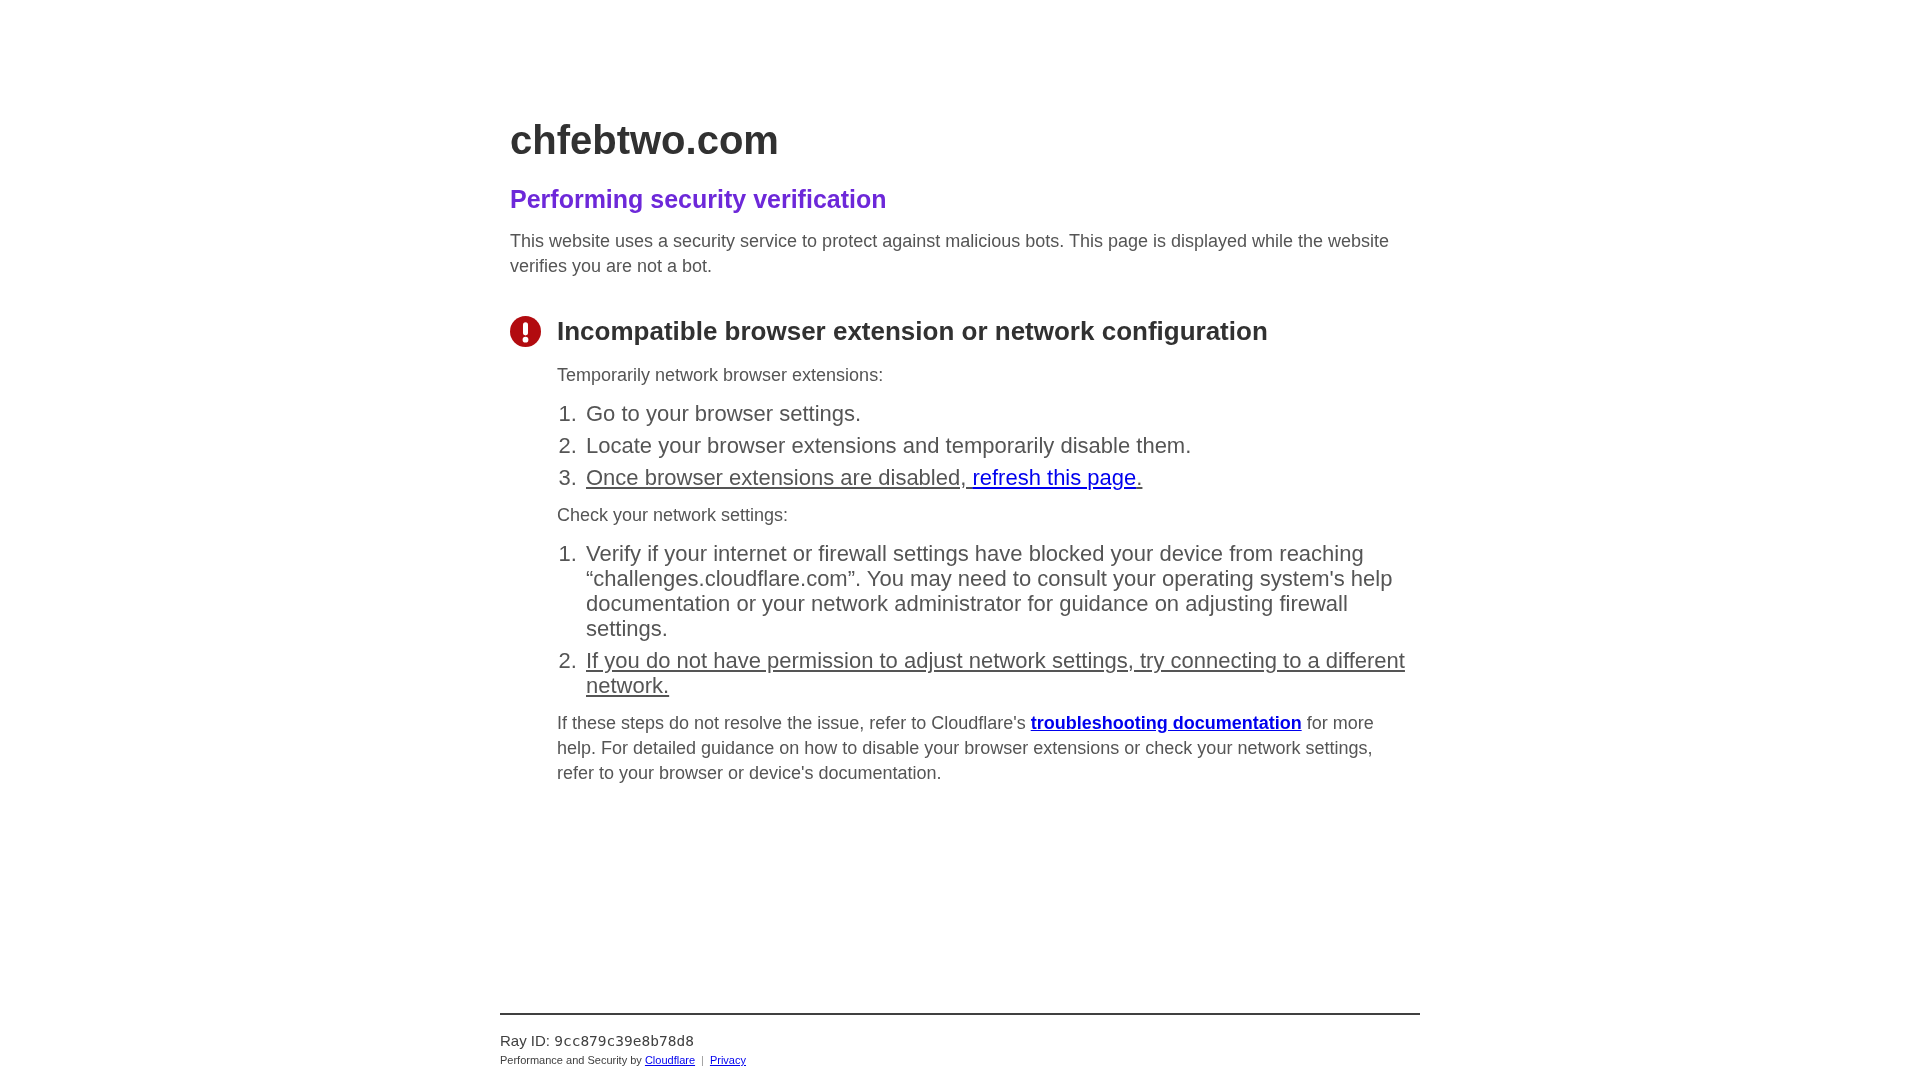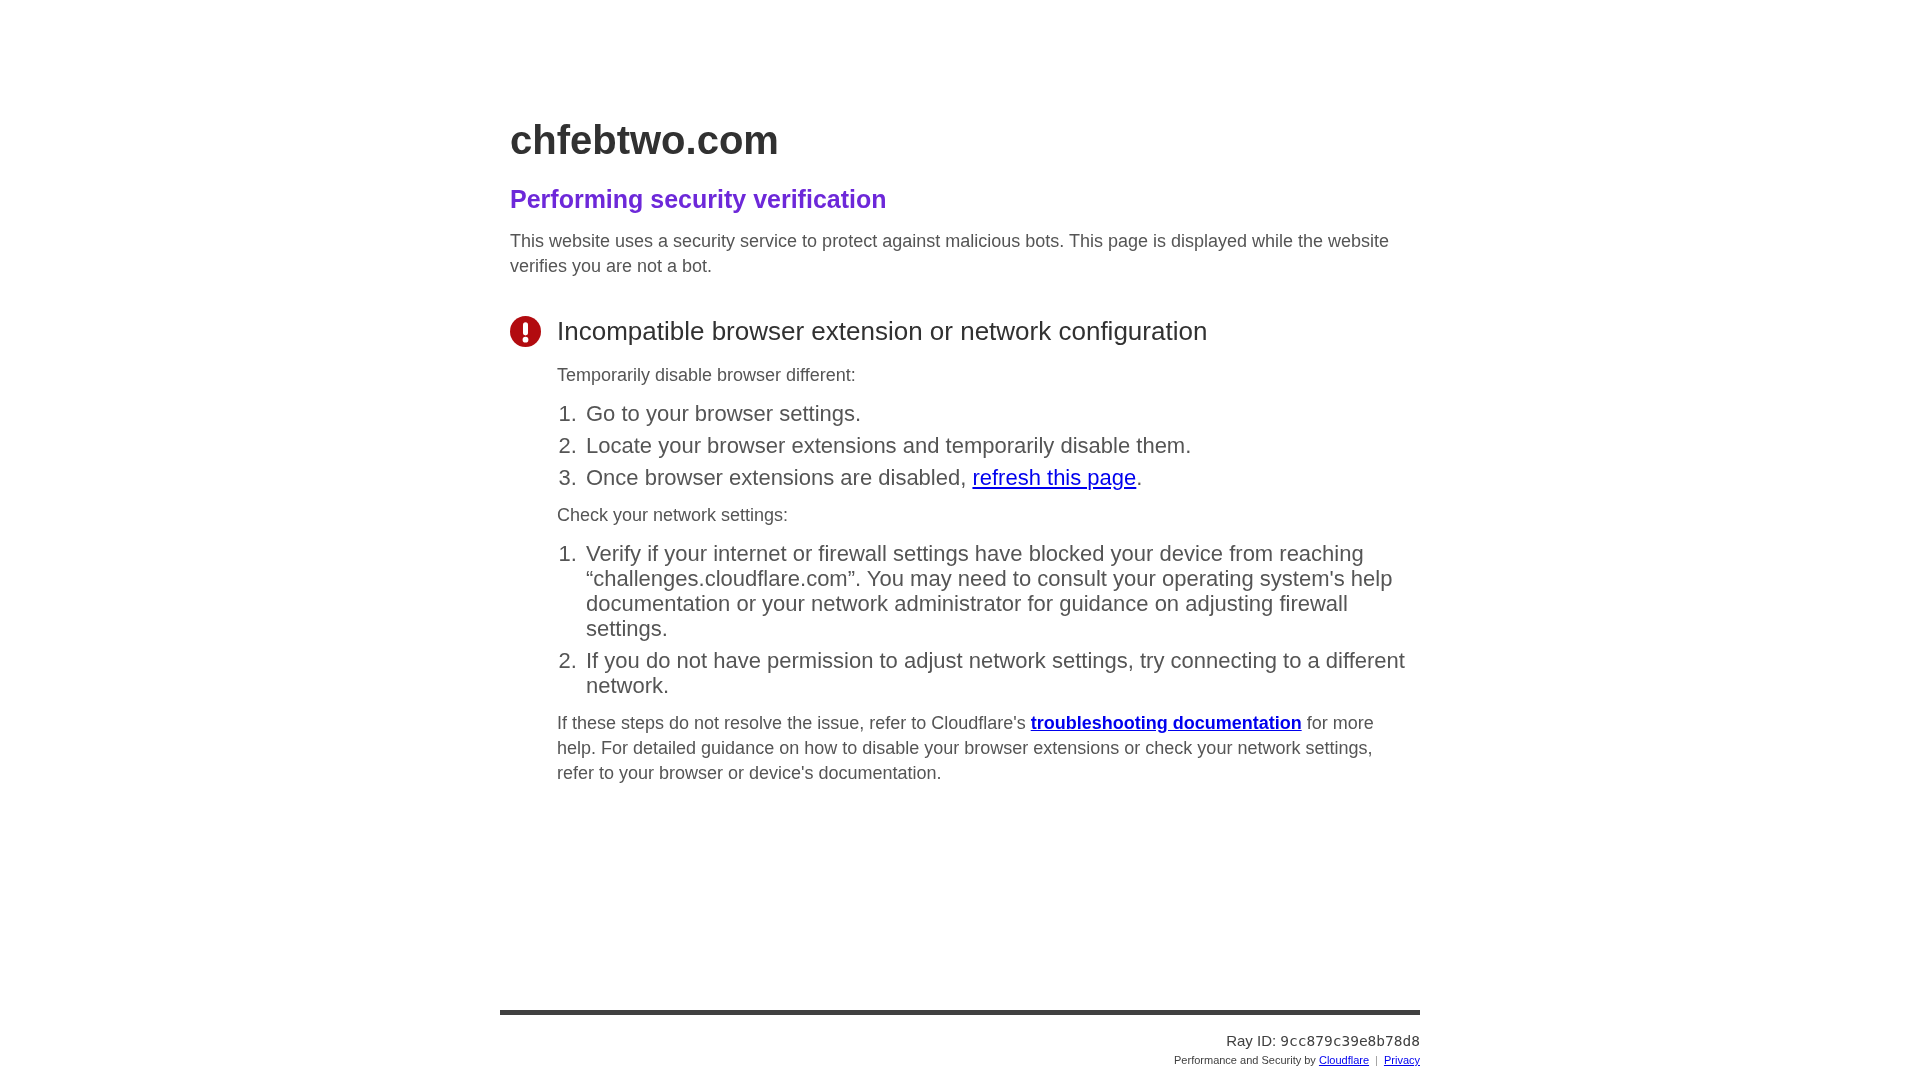"Incompatible browser extension or" h3.error-heading { font-weight: 400 -> 700 }
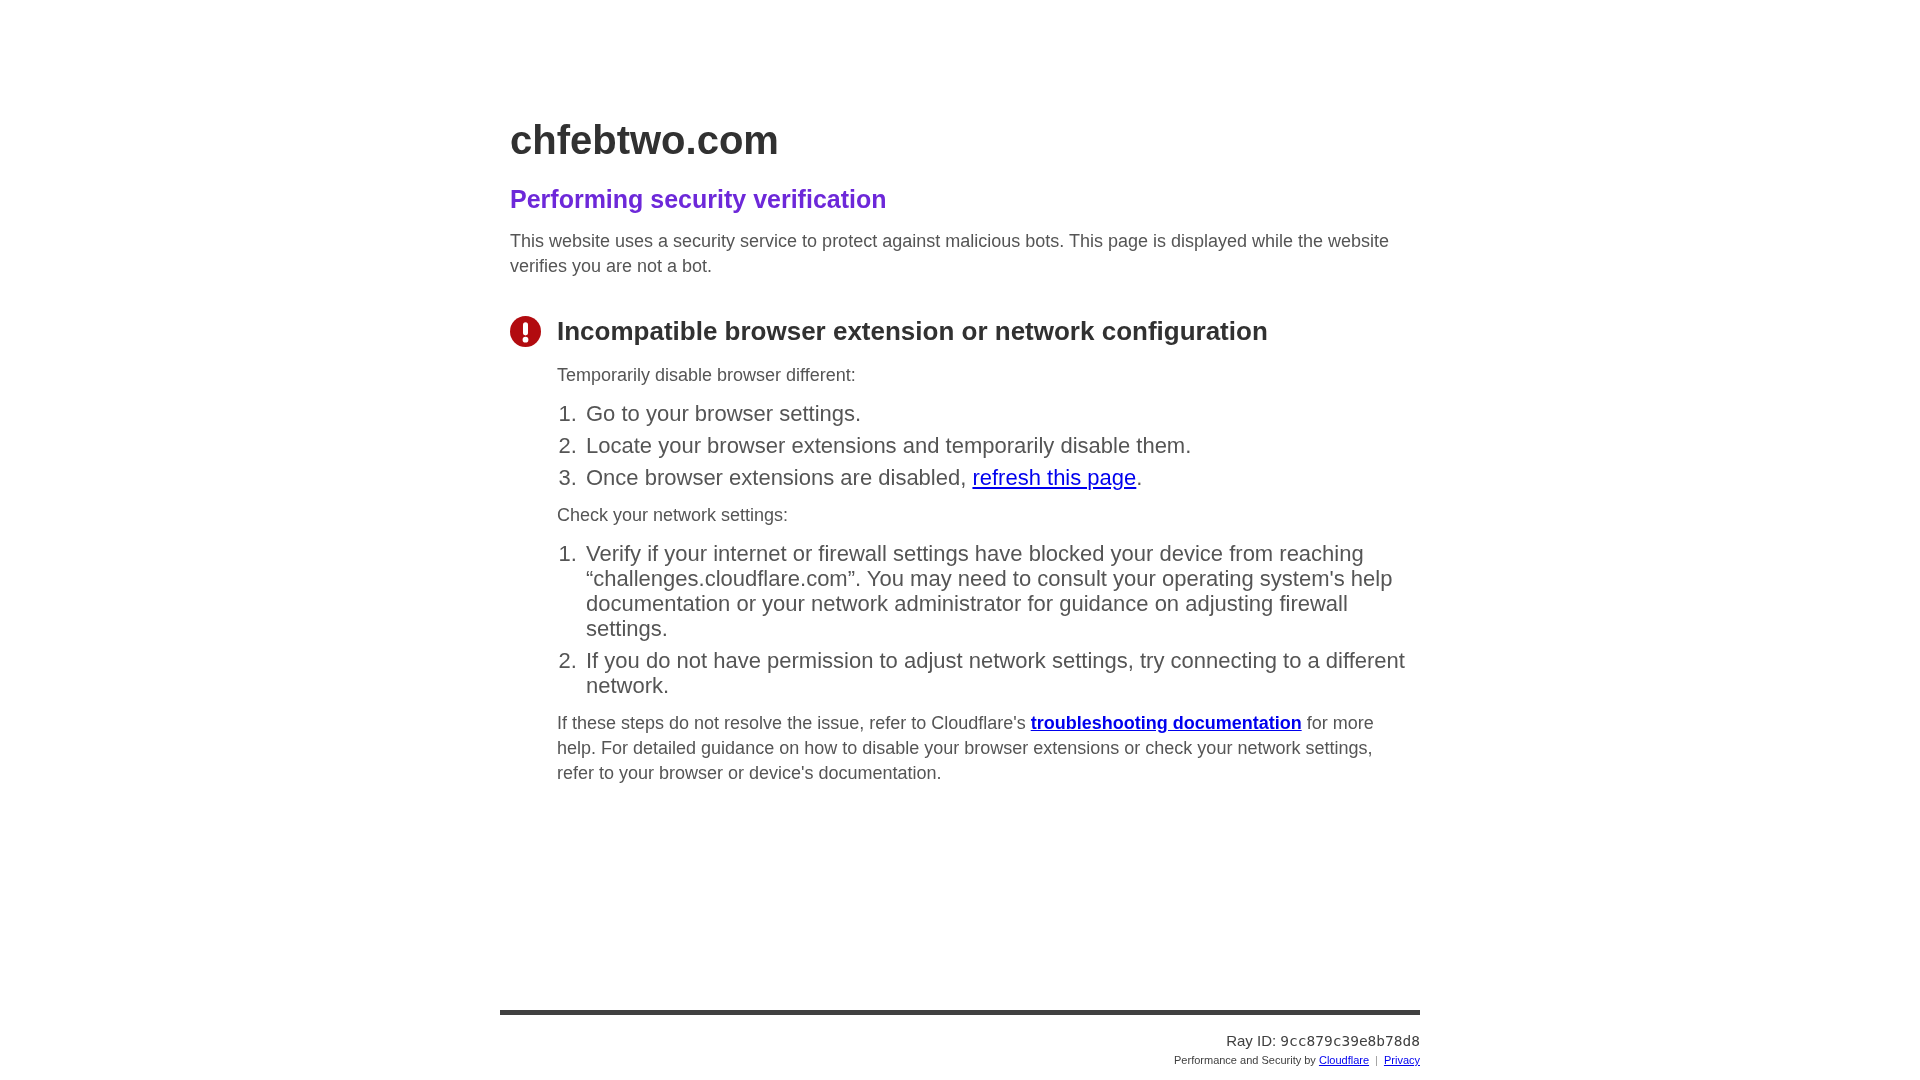"Temporarily disable browser different:" p { text: disable browser different -> network browser extensions }
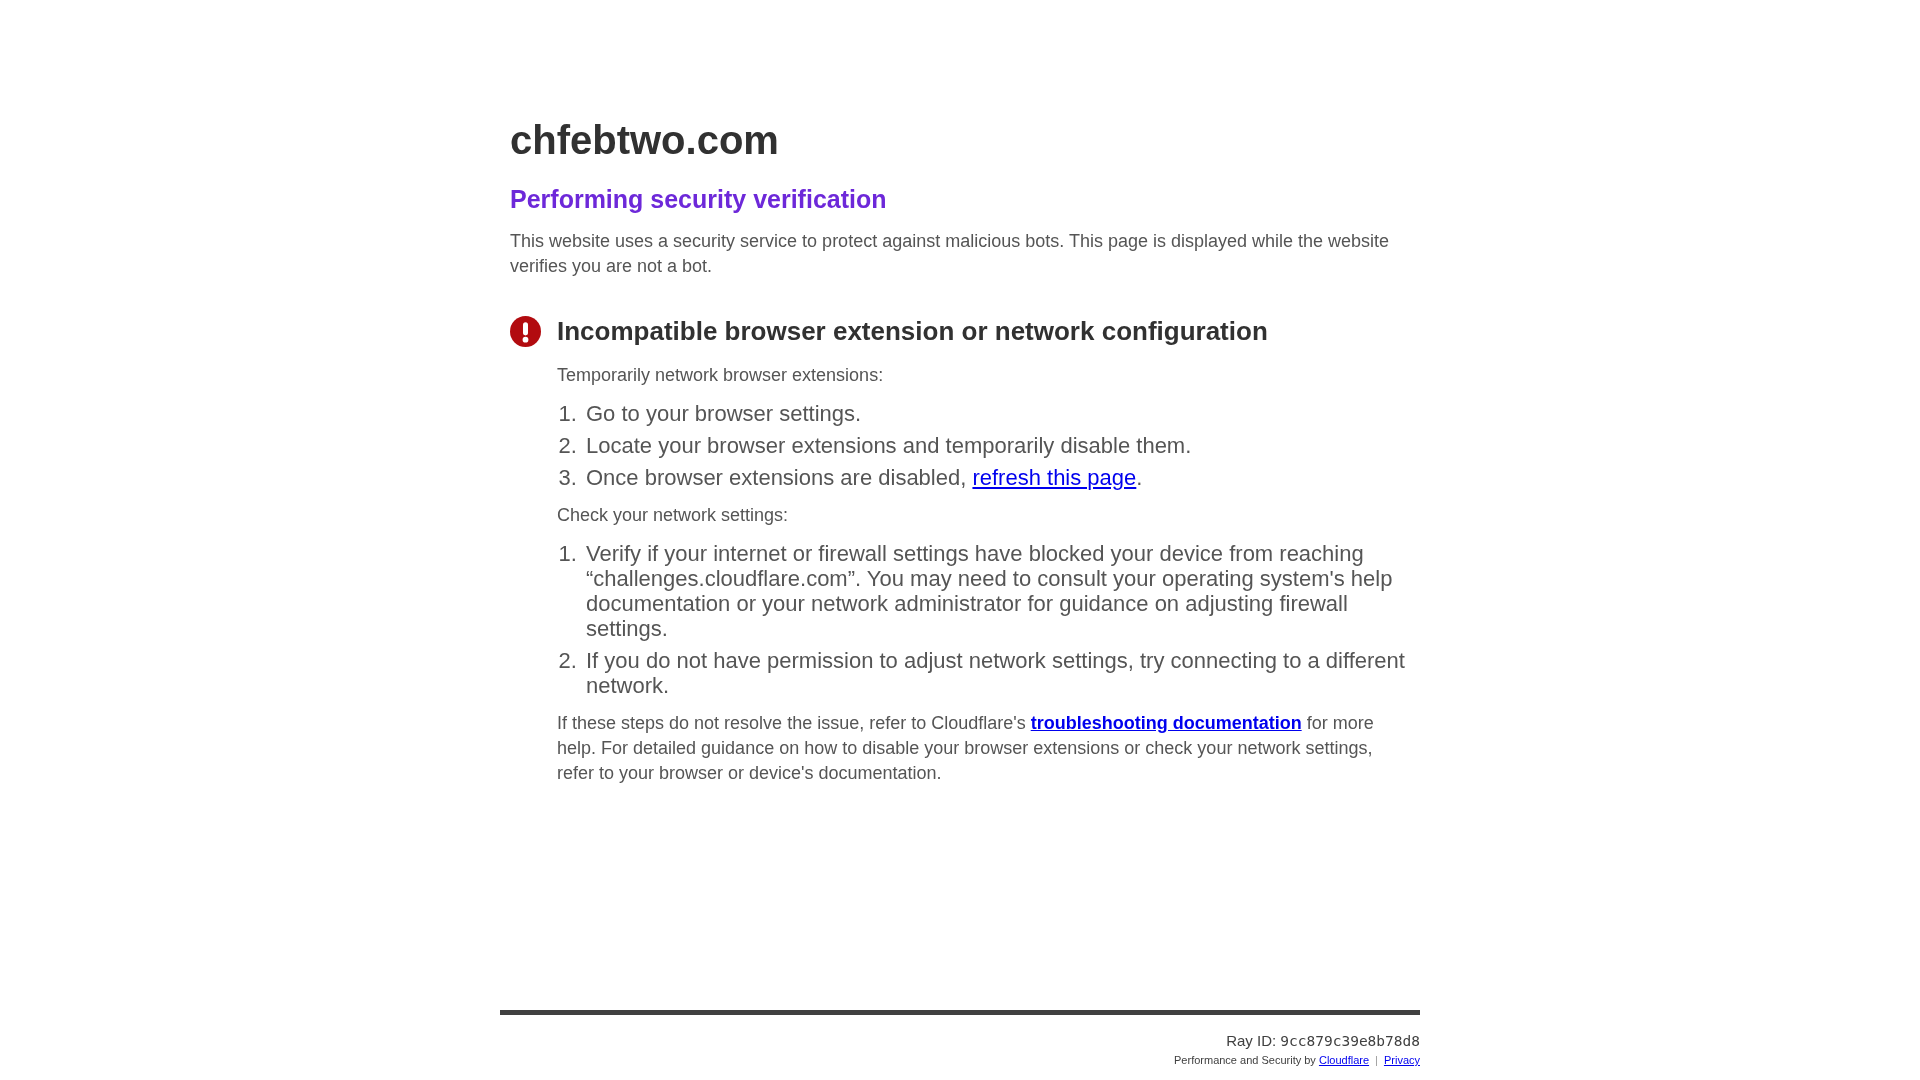"Once browser extensions are disabled," .error-content ol li:last-child { text-decoration: none -> underline }
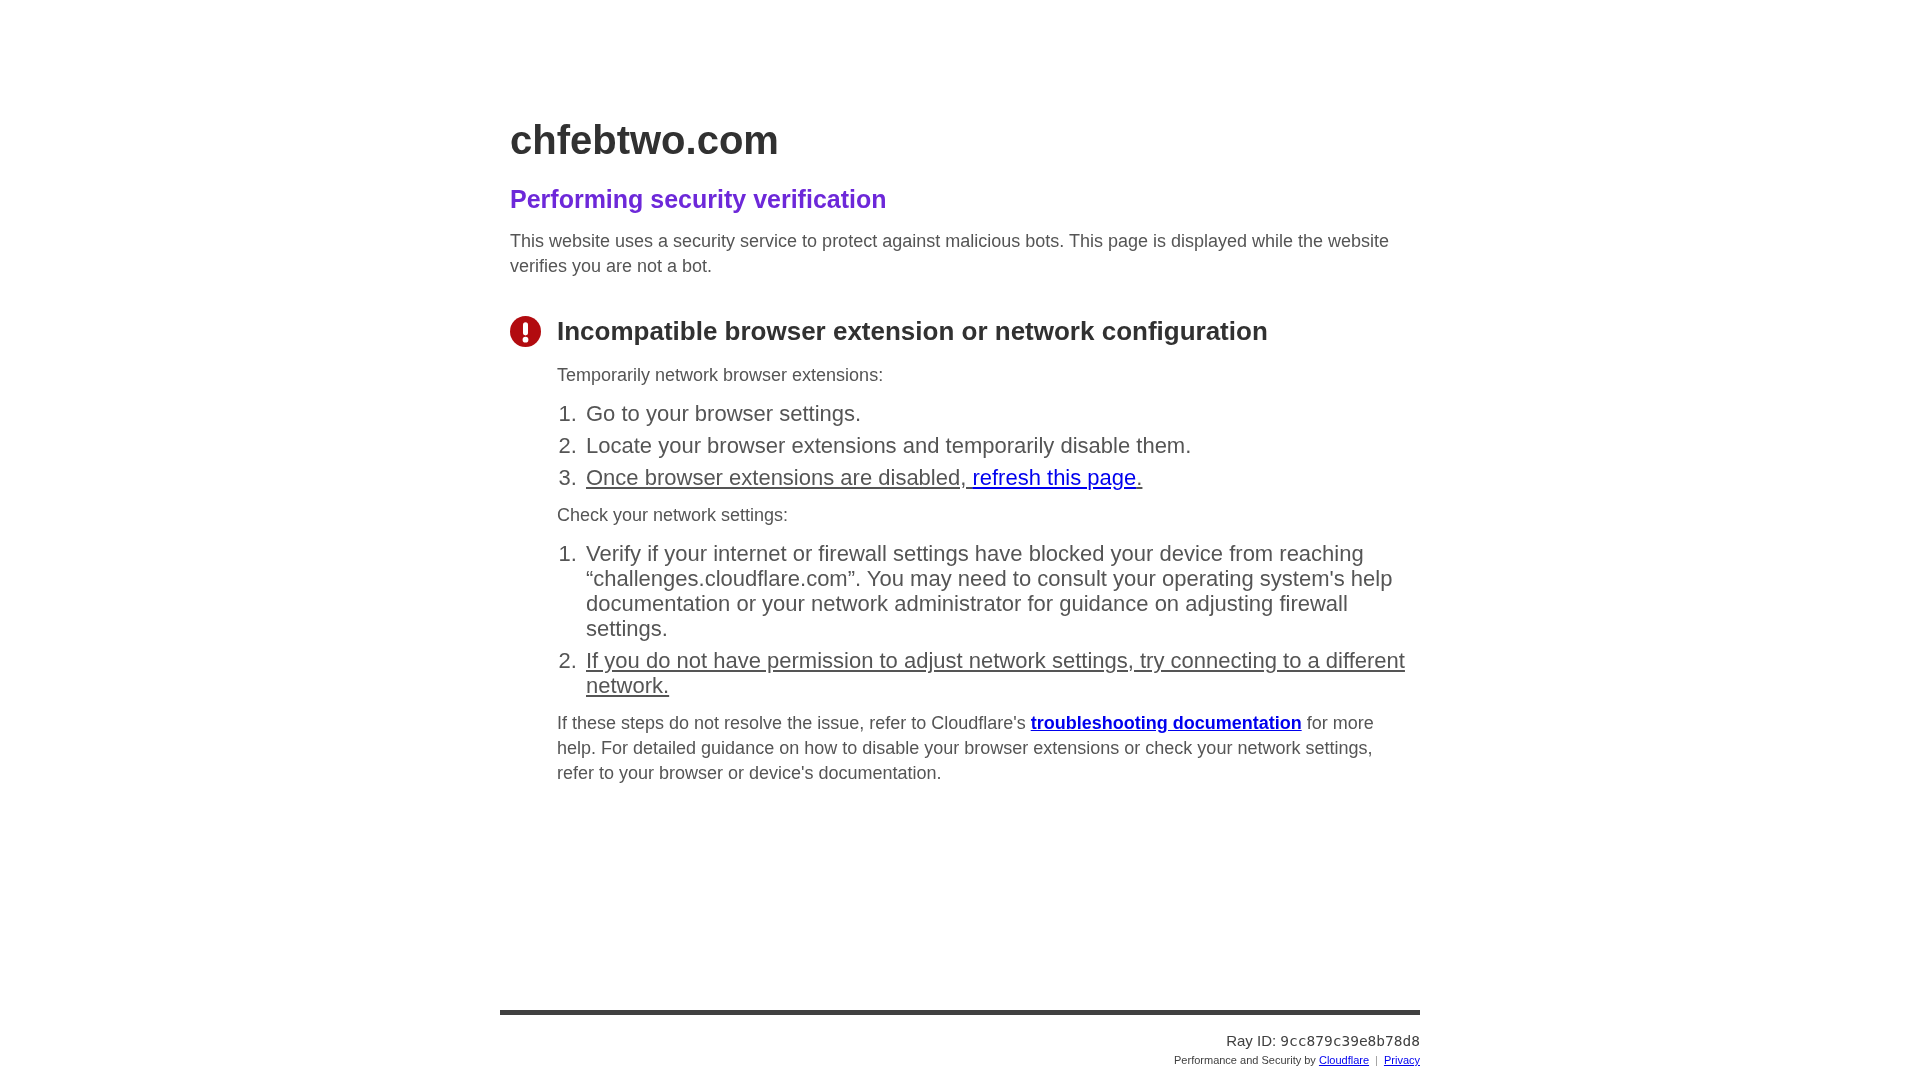"Ray ID: 9cc879c39e8b78d8" .page-footer { border-top: 5px solid #404040 -> 2px solid #404040; text-align: right -> left }
